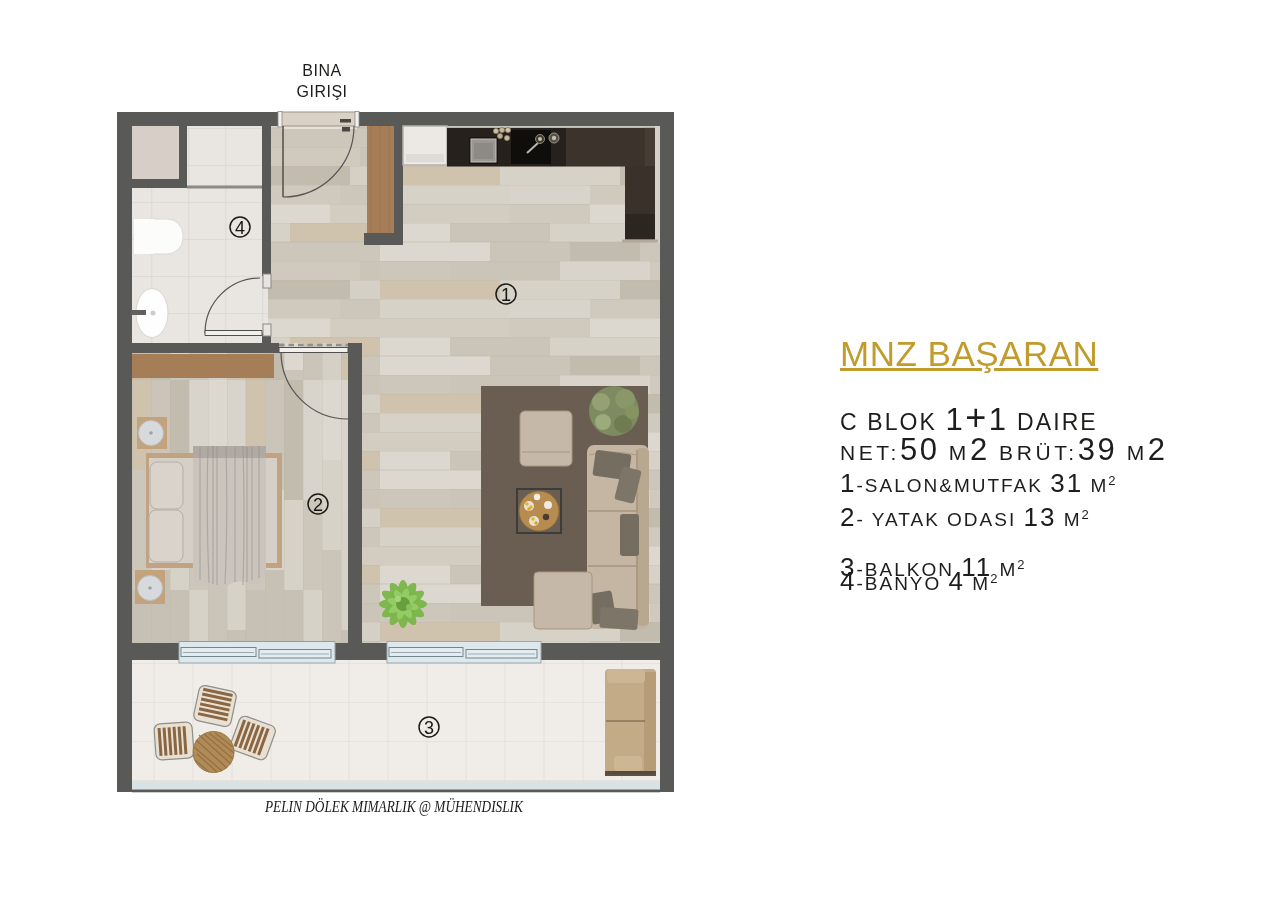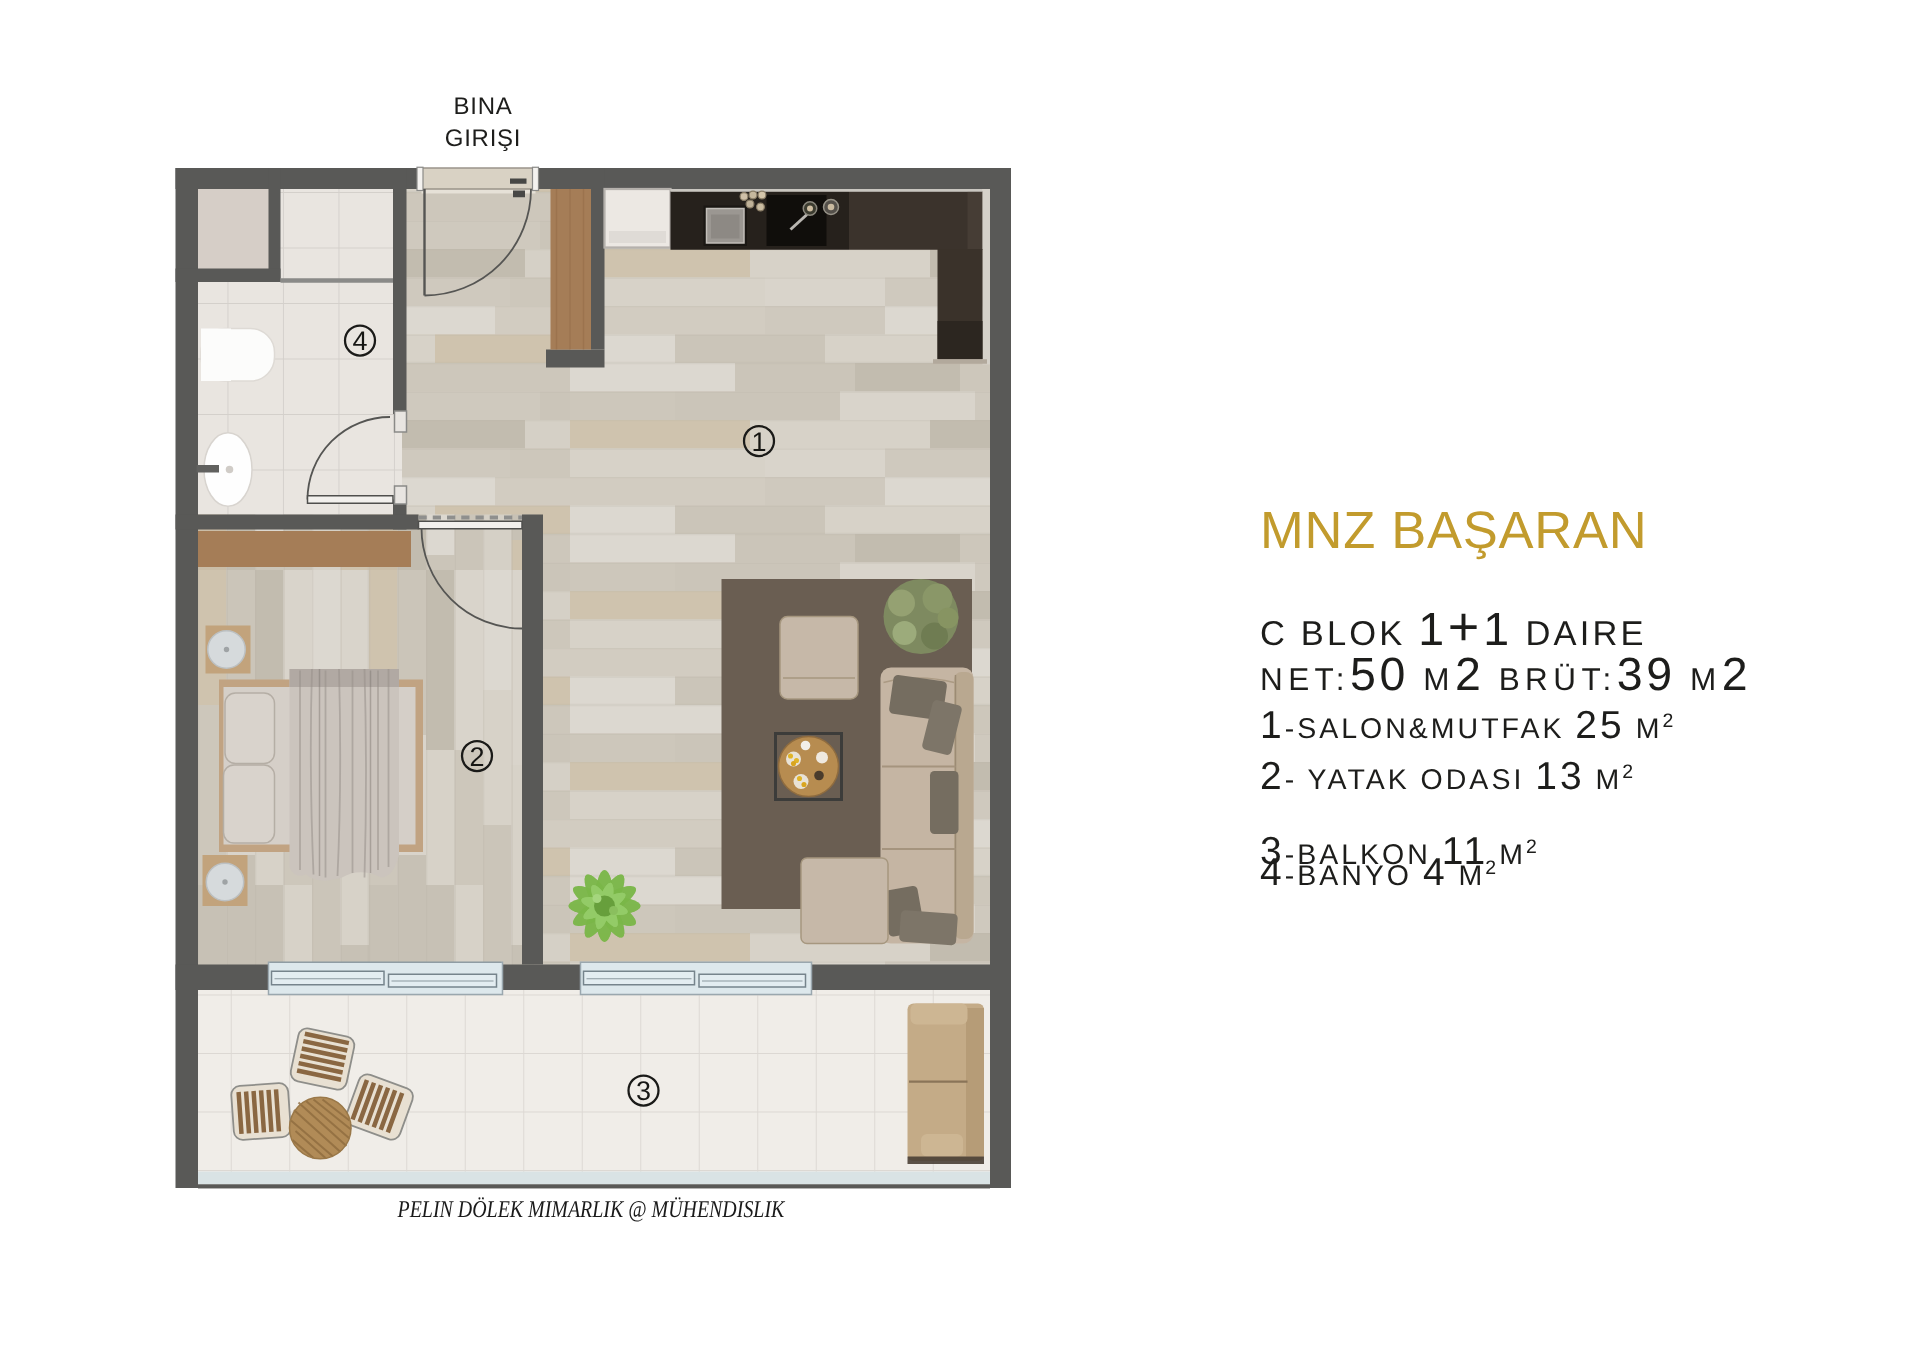"MNZ BAŞARAN" .title { text-decoration: none -> underline }
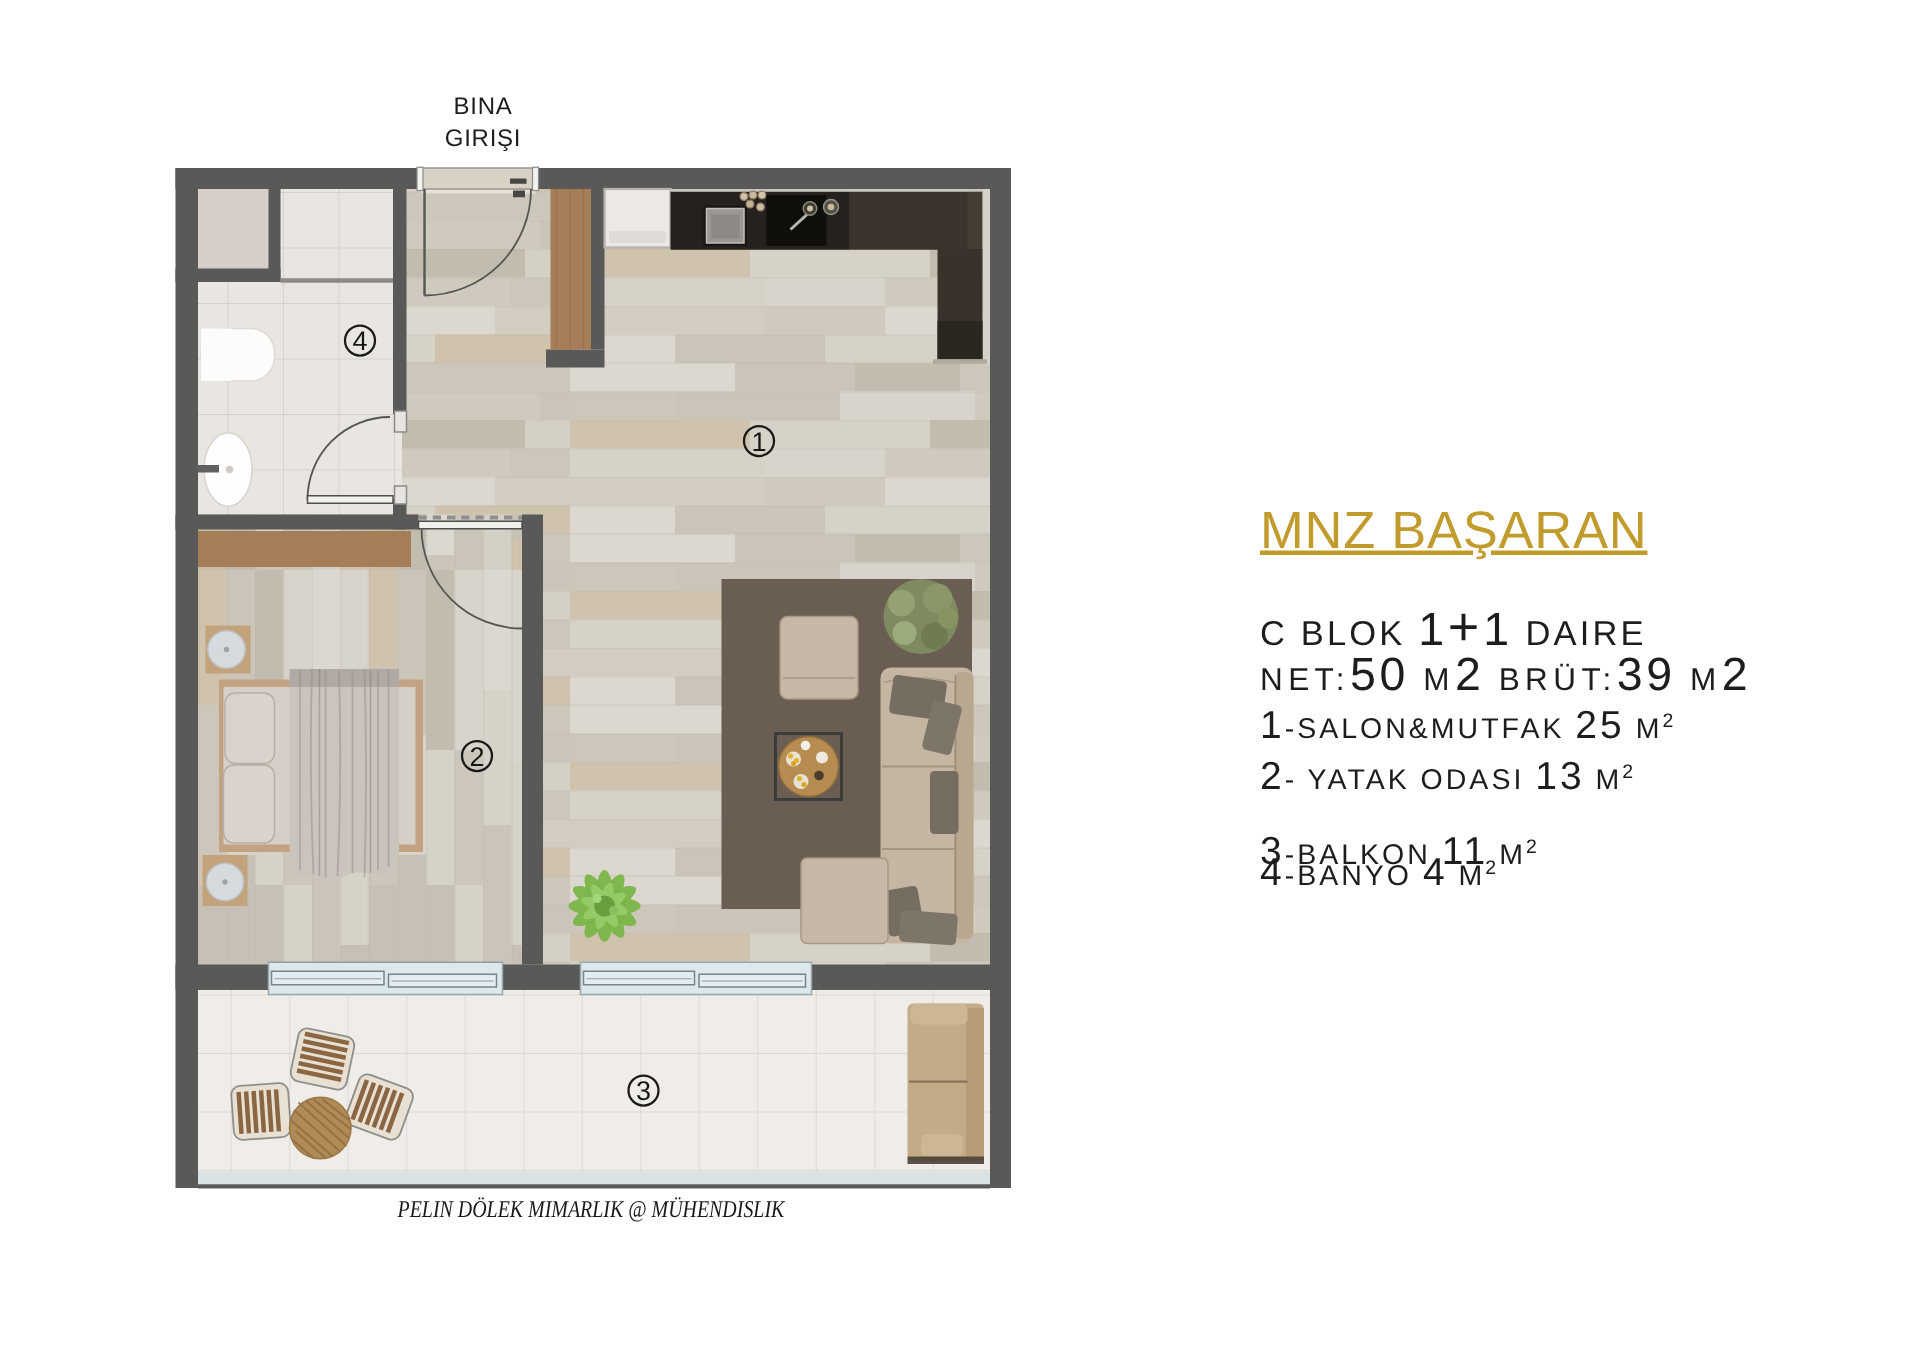"25" span.d2 { text: 25 -> 31 }
